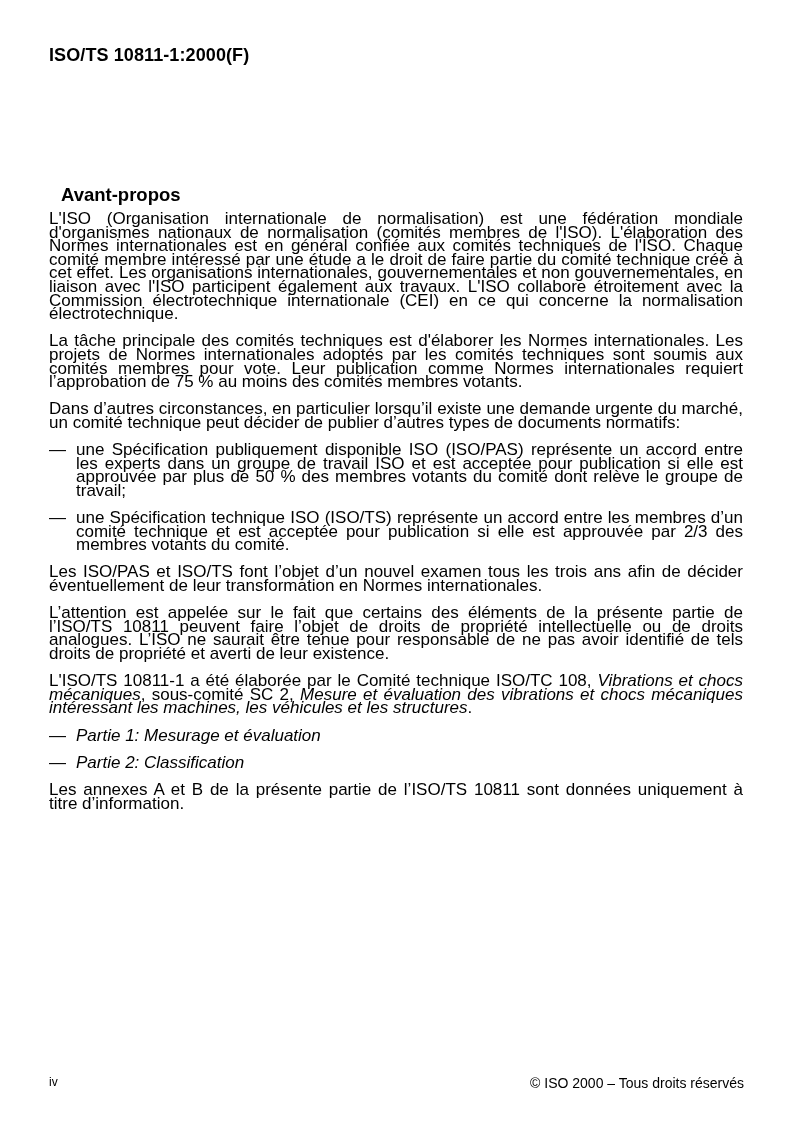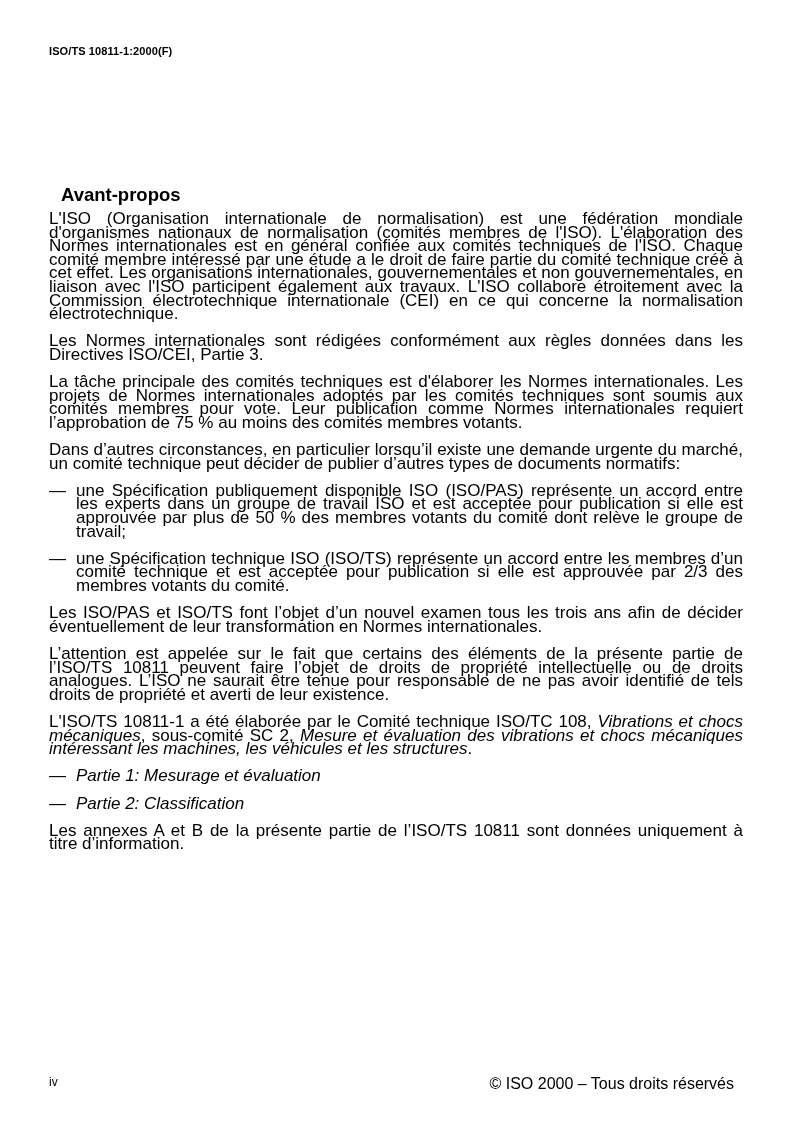"ISO/TS 10811-1:2000(F)" .header { font-size: 11px -> 18px }
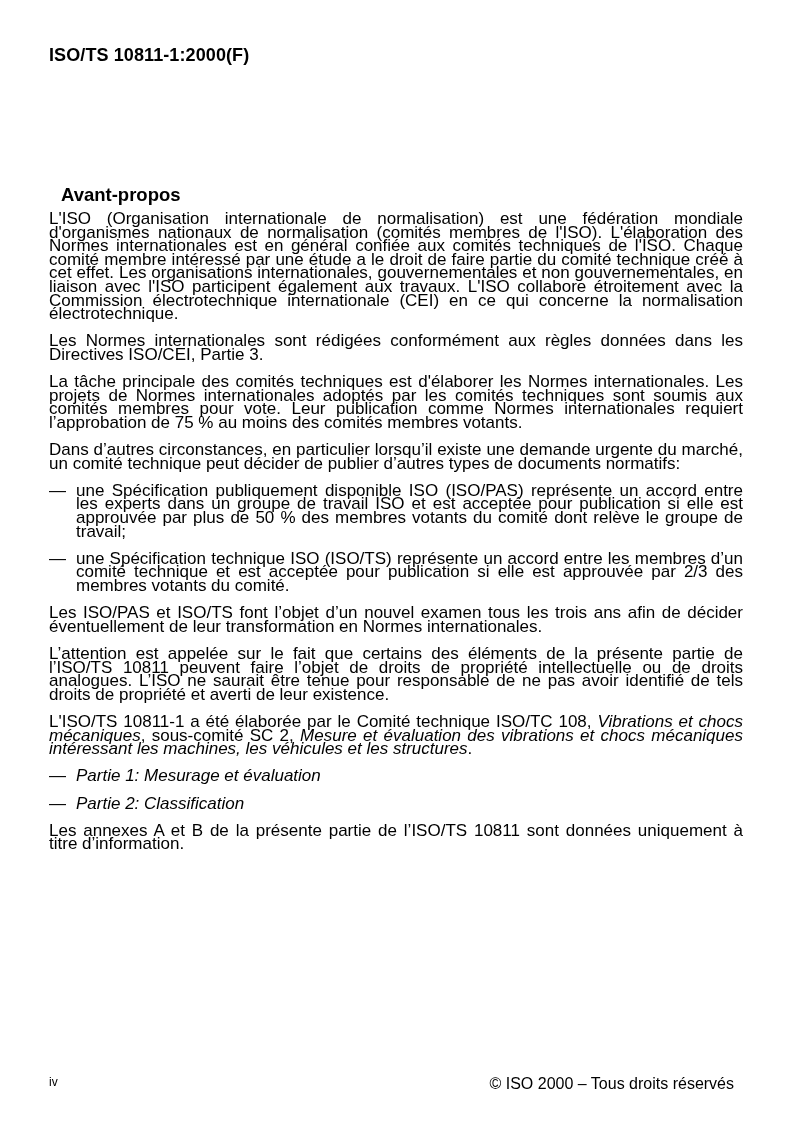"Les Normes internationales sont rédigées" p { html: <p>Les Normes internationales sont rédigées conformément aux règles données dans les Directives ISO/CEI, Partie 3.</p> -> none }
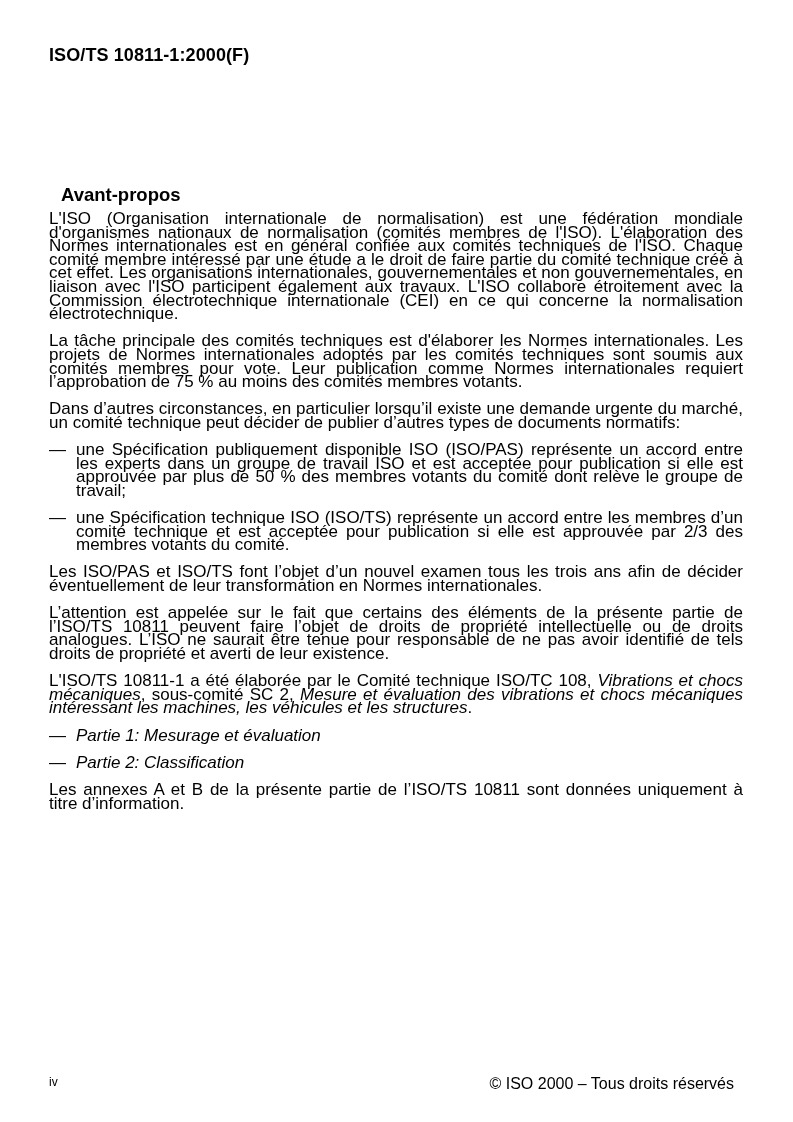"© ISO 2000 – Tous" .footer-right { font-size: 16px -> 14px; right: 59px -> 49px }
